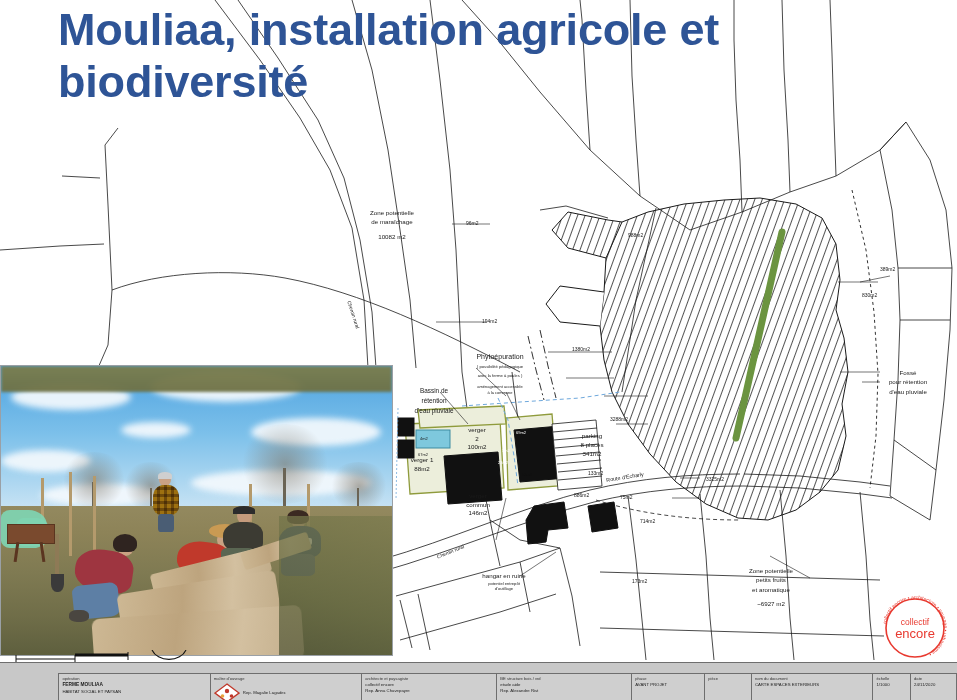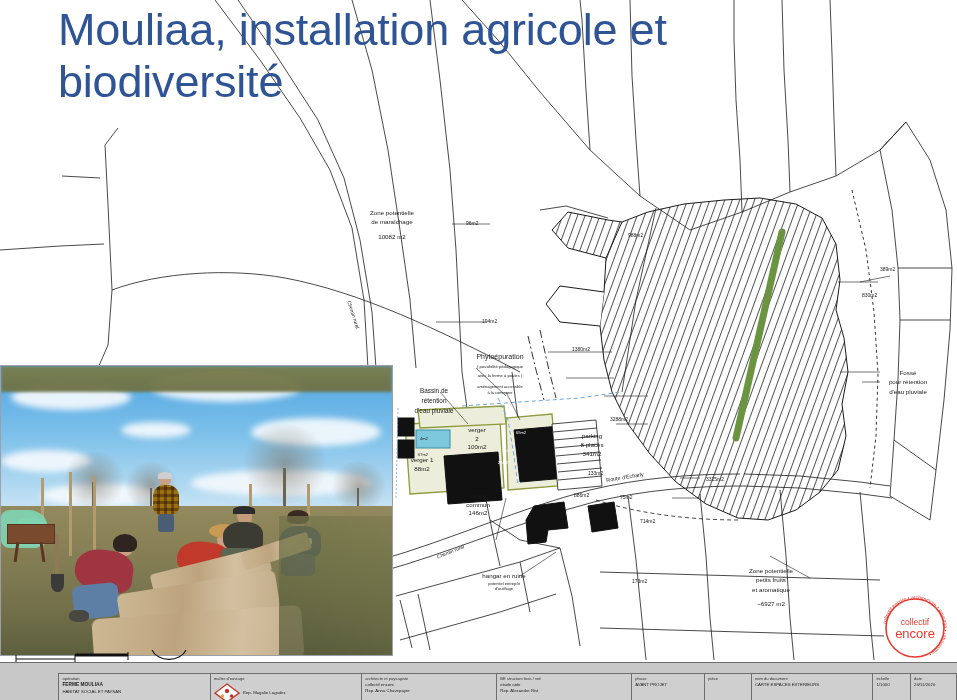"Mouliaa, installation agricole et" #slide-title { font-weight: 400 -> 700 }
